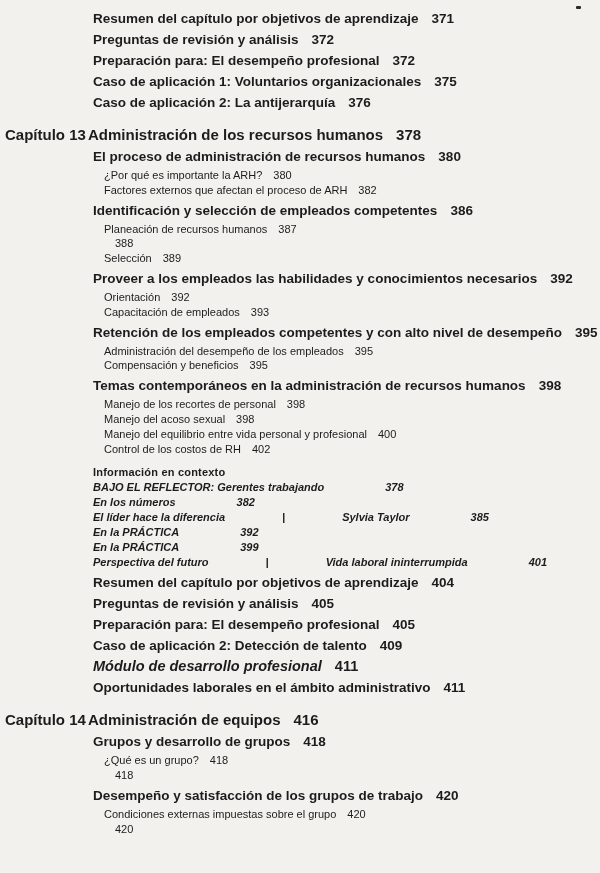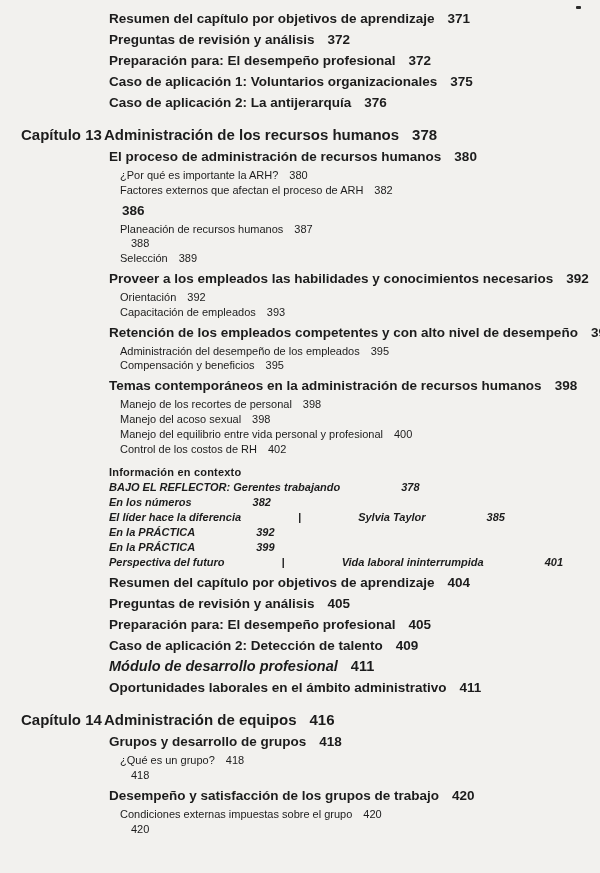"Resumen del capítulo por objetivos" .page { padding: 8px 0 0 21px -> 8px 0 0 5px }
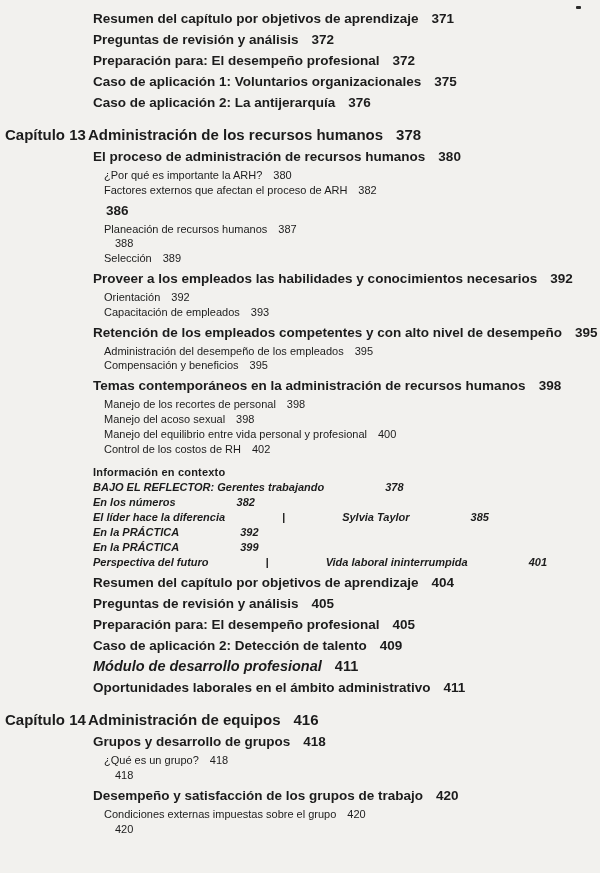"Identificación y selección de empleados" span.t { html: none -> <span>Identificación y selección de empleados competentes</span> }
